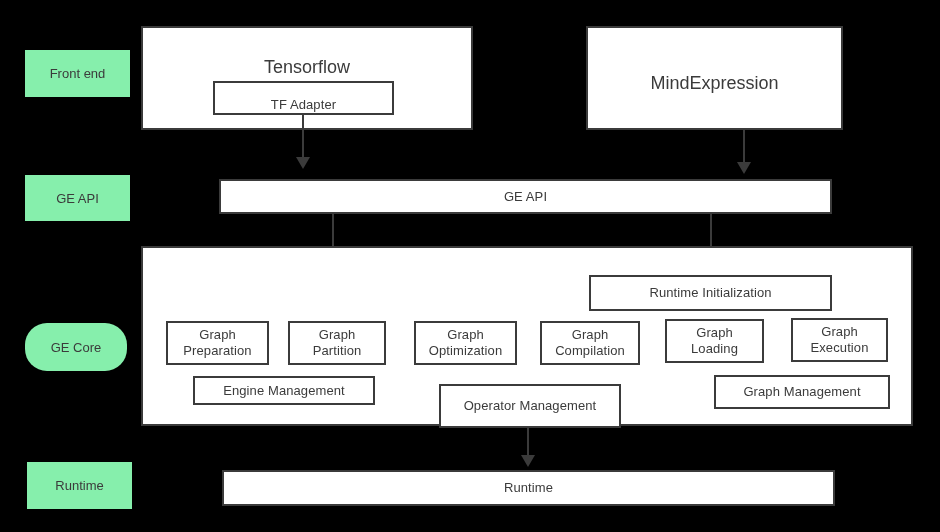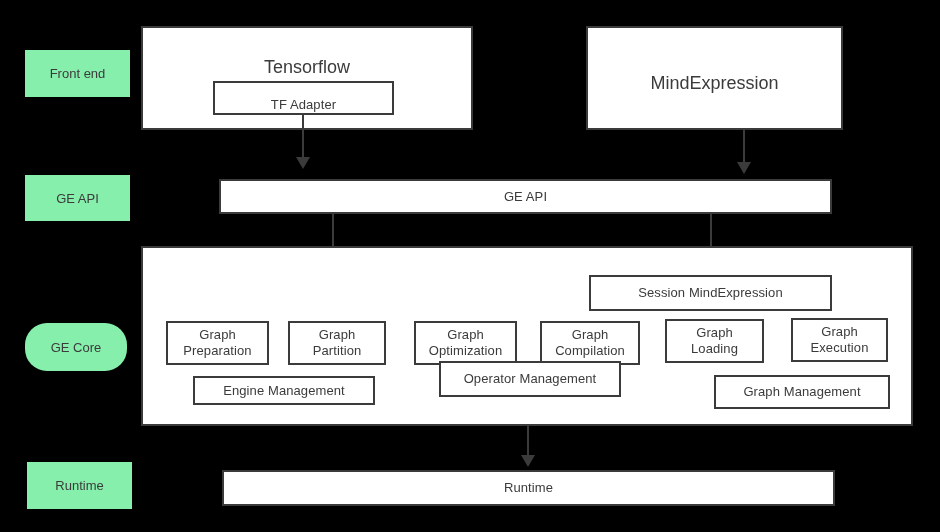"Session MindExpression" span { text: Session MindExpression -> Runtime Initialization }
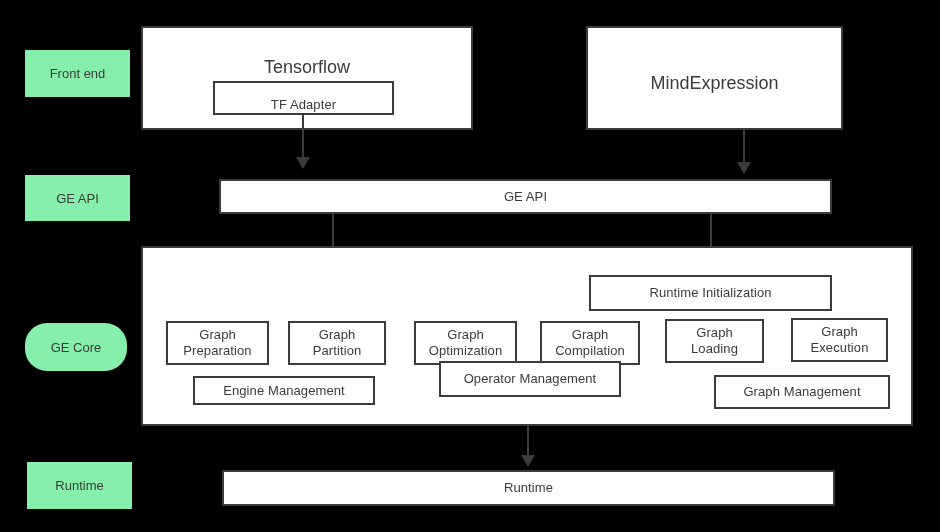"Operator Management" div.box { height: 36px -> 44px; top: 361px -> 384px }
